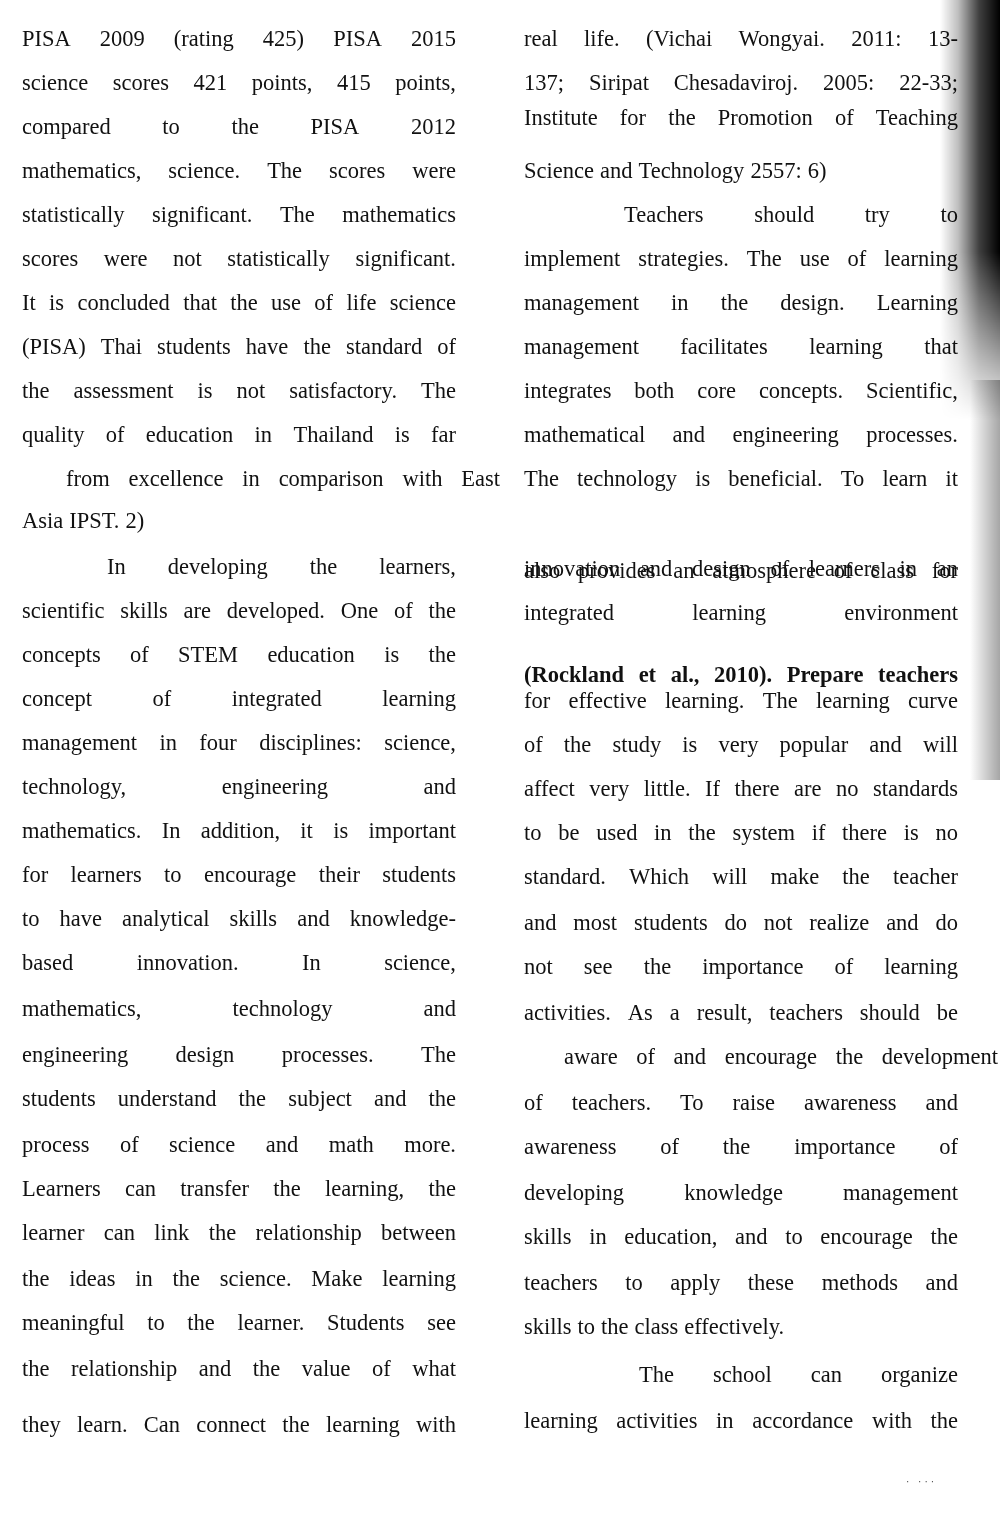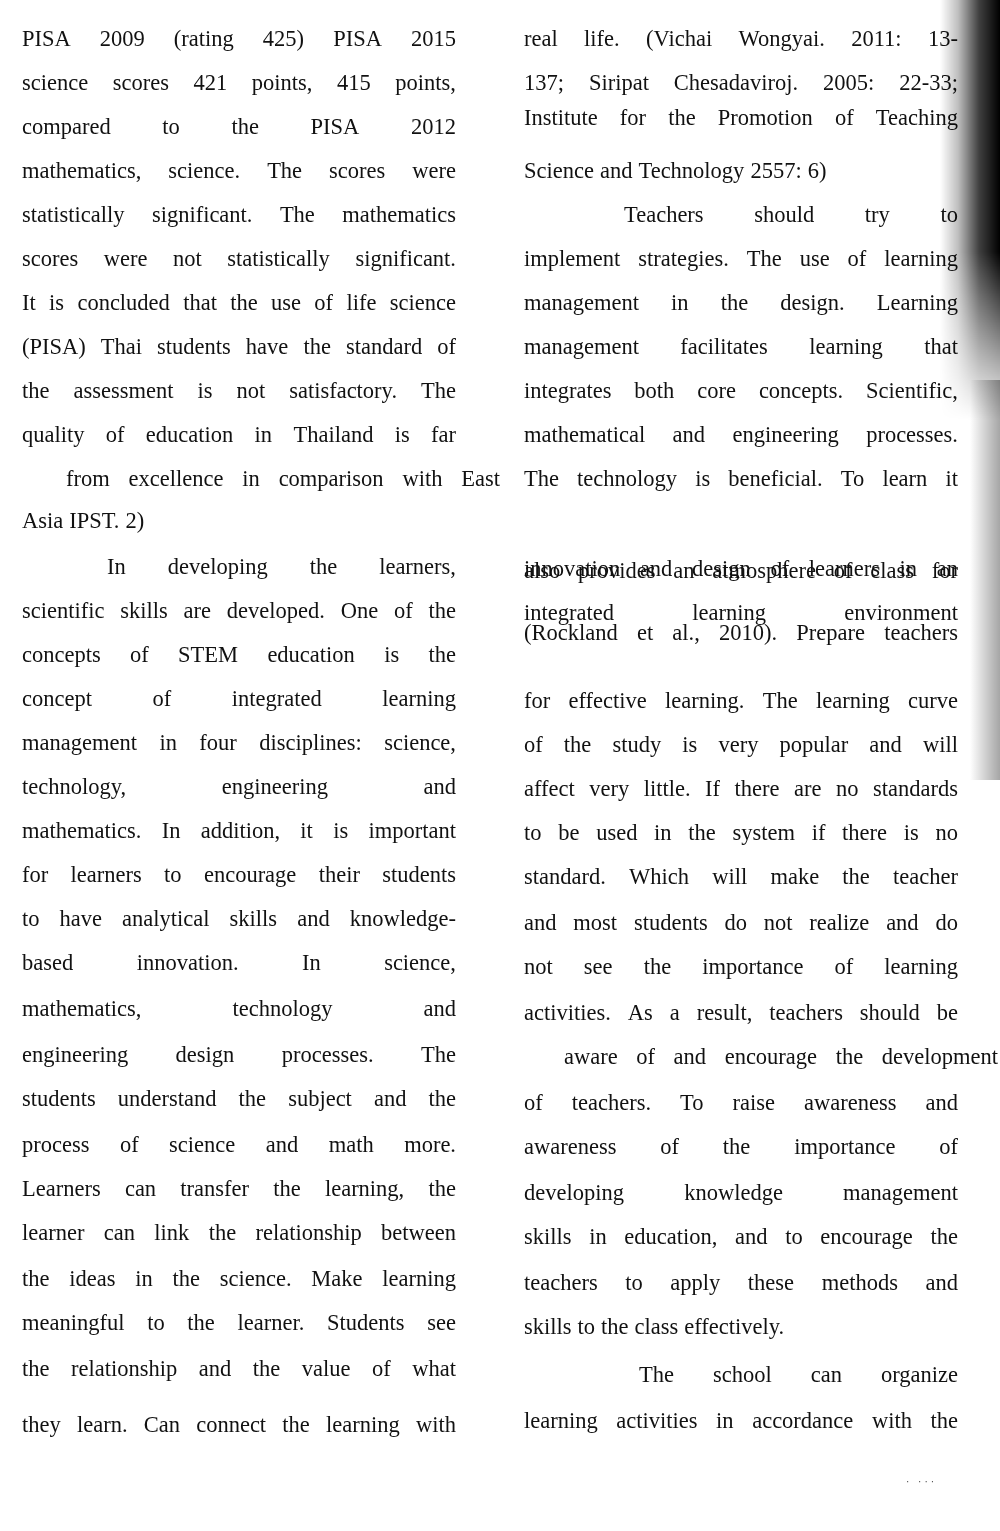"(Rockland" div.line { font-weight: none -> bold; top: 618px -> 660px }
